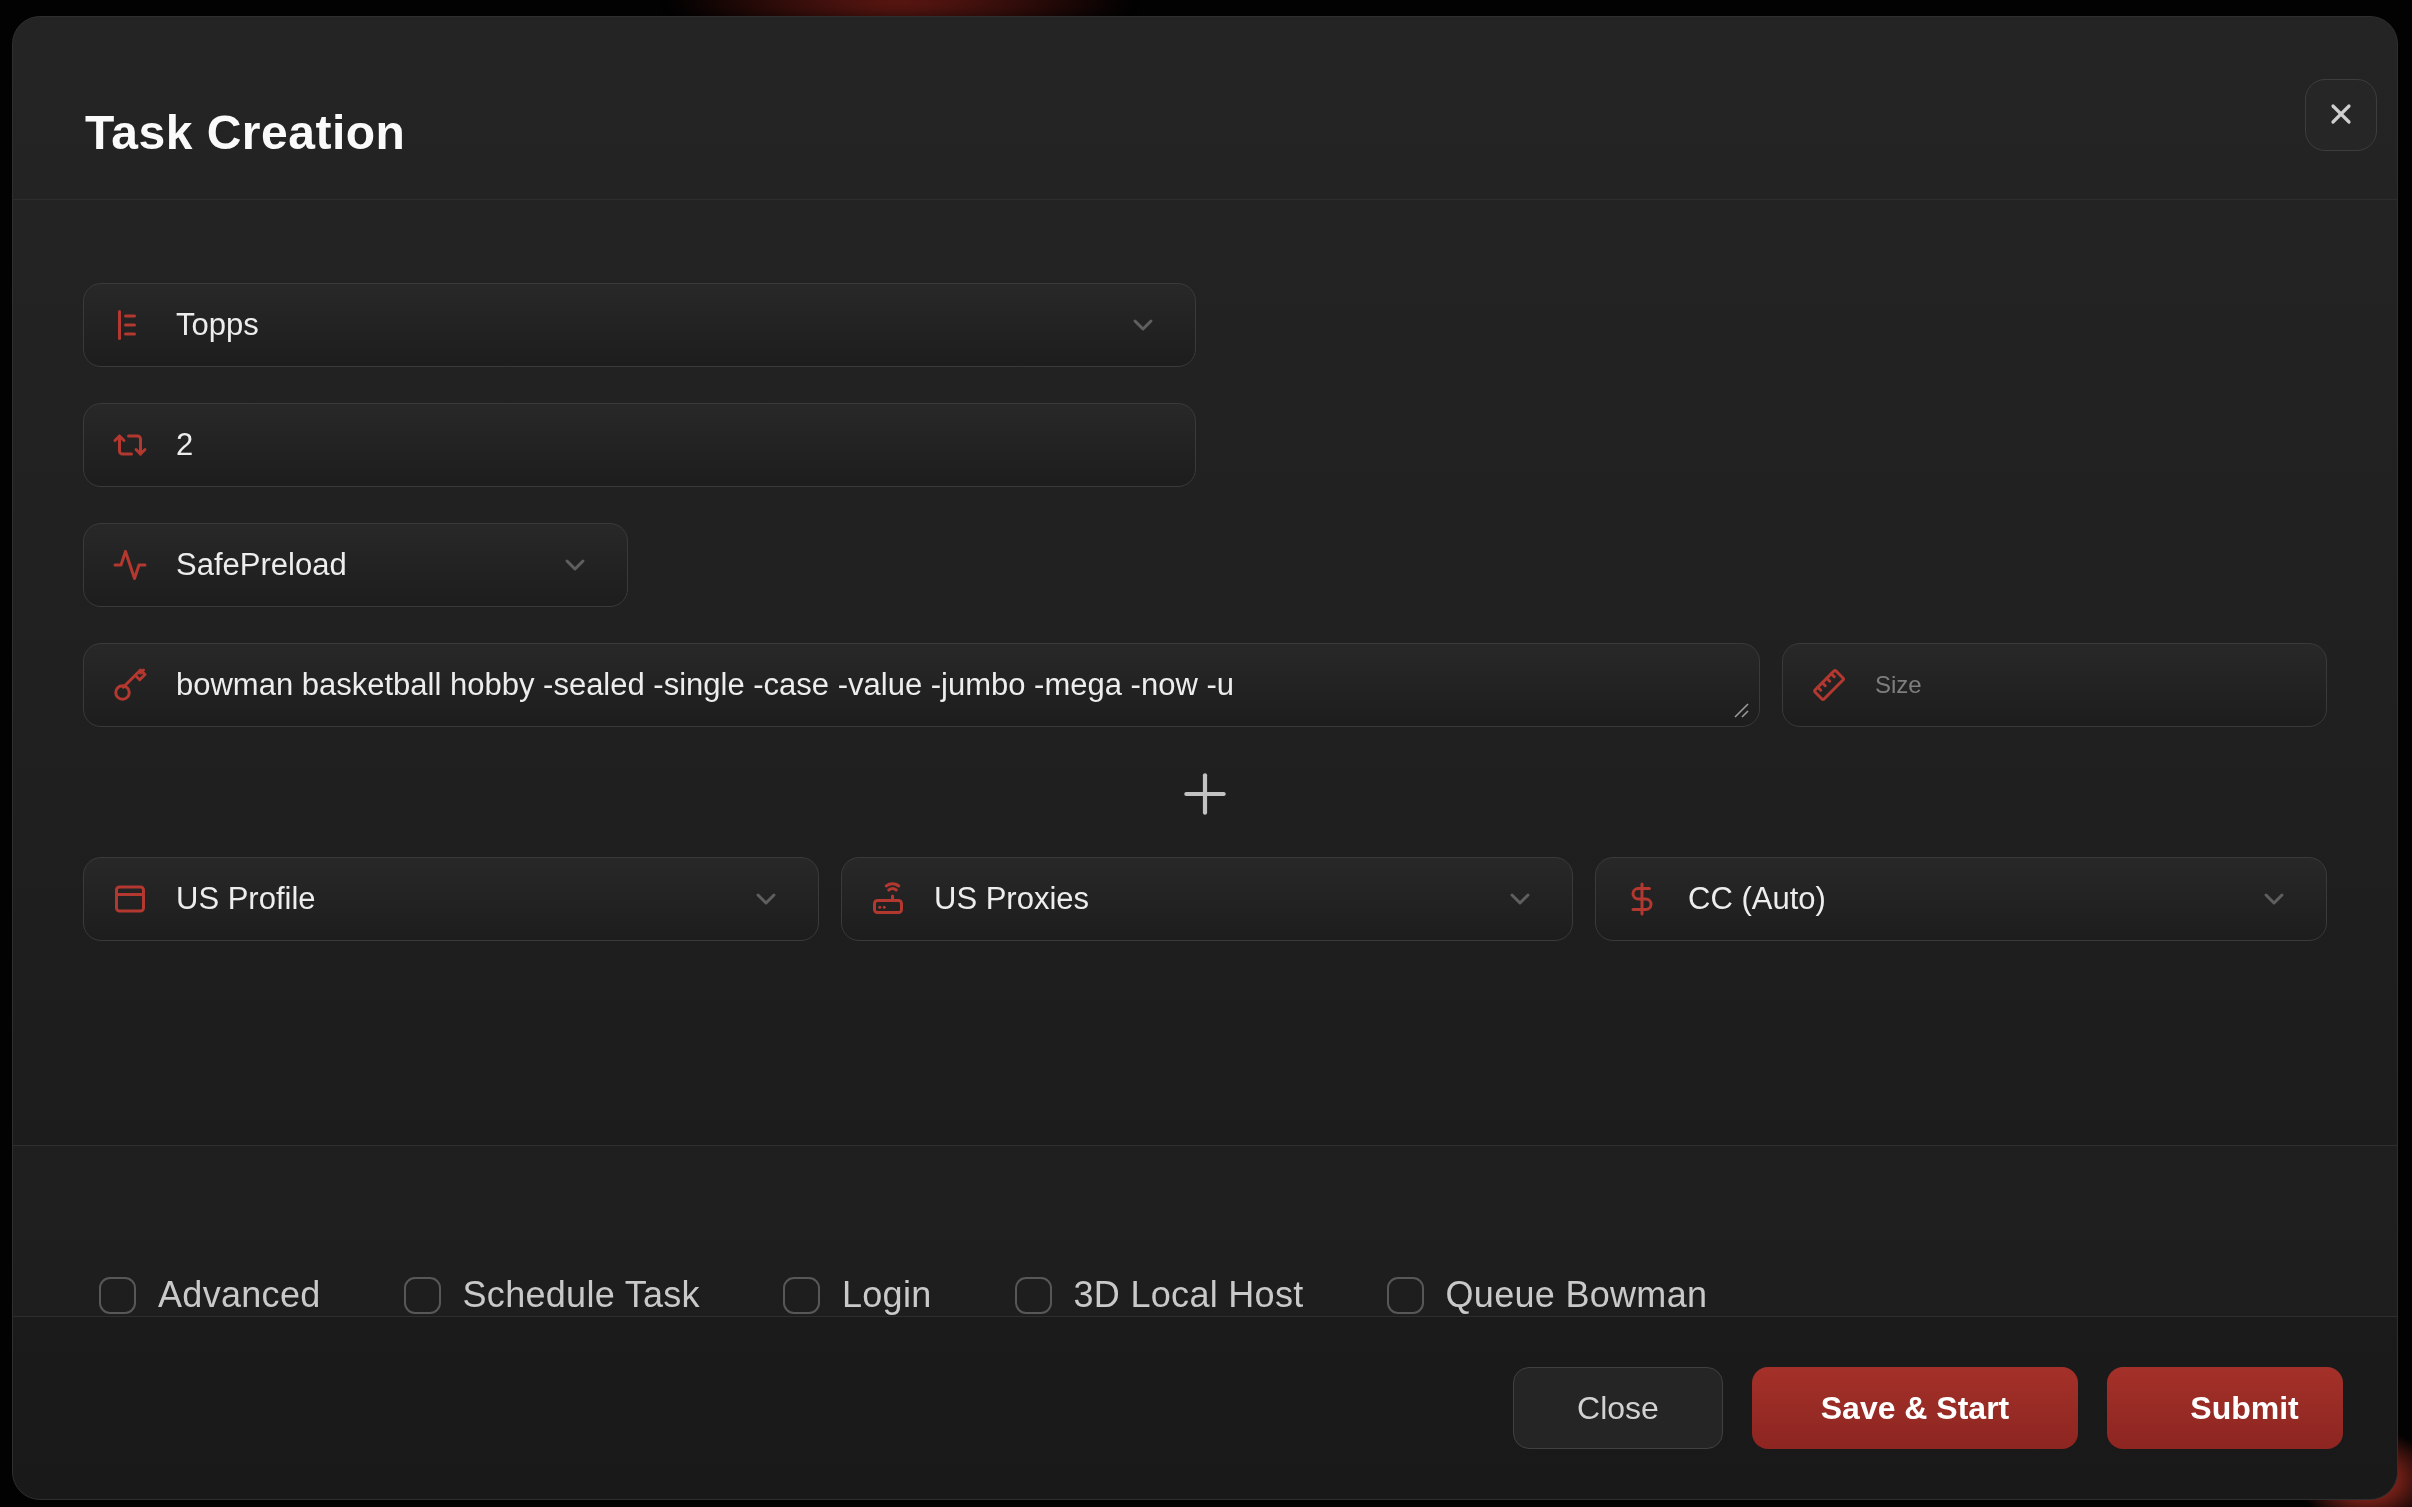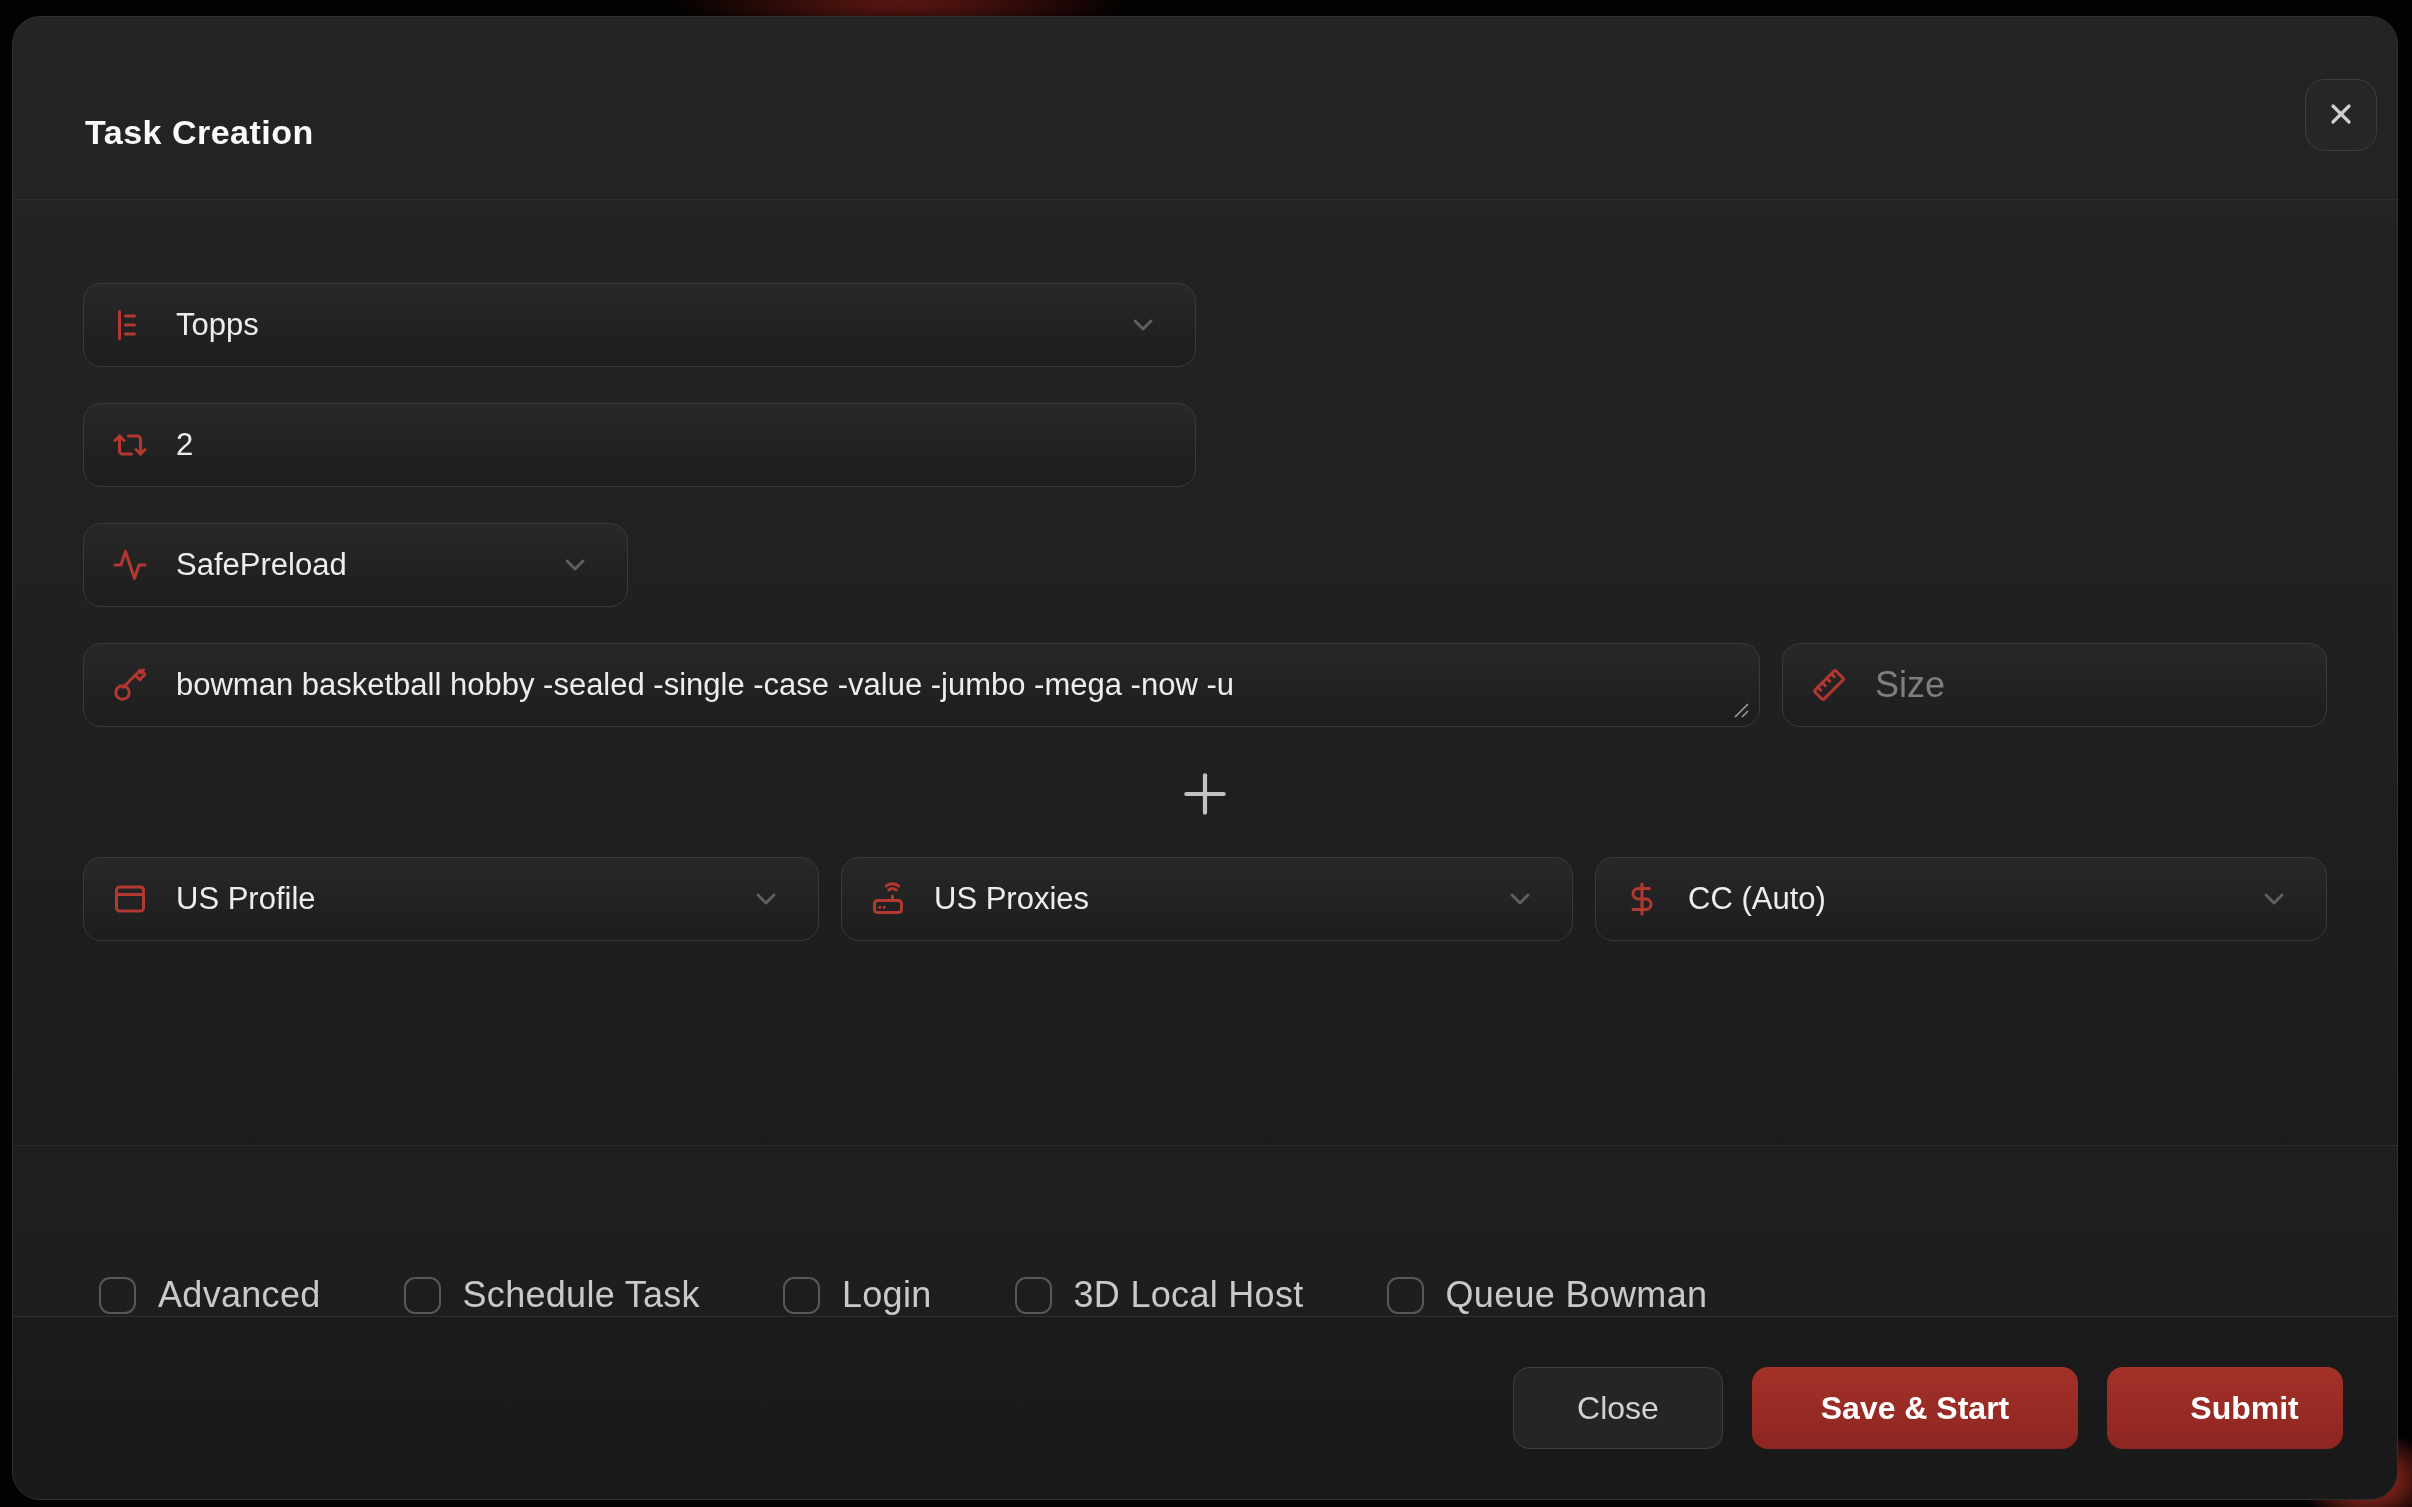"Task Creation" .modal-title { font-size: 34px -> 48px }
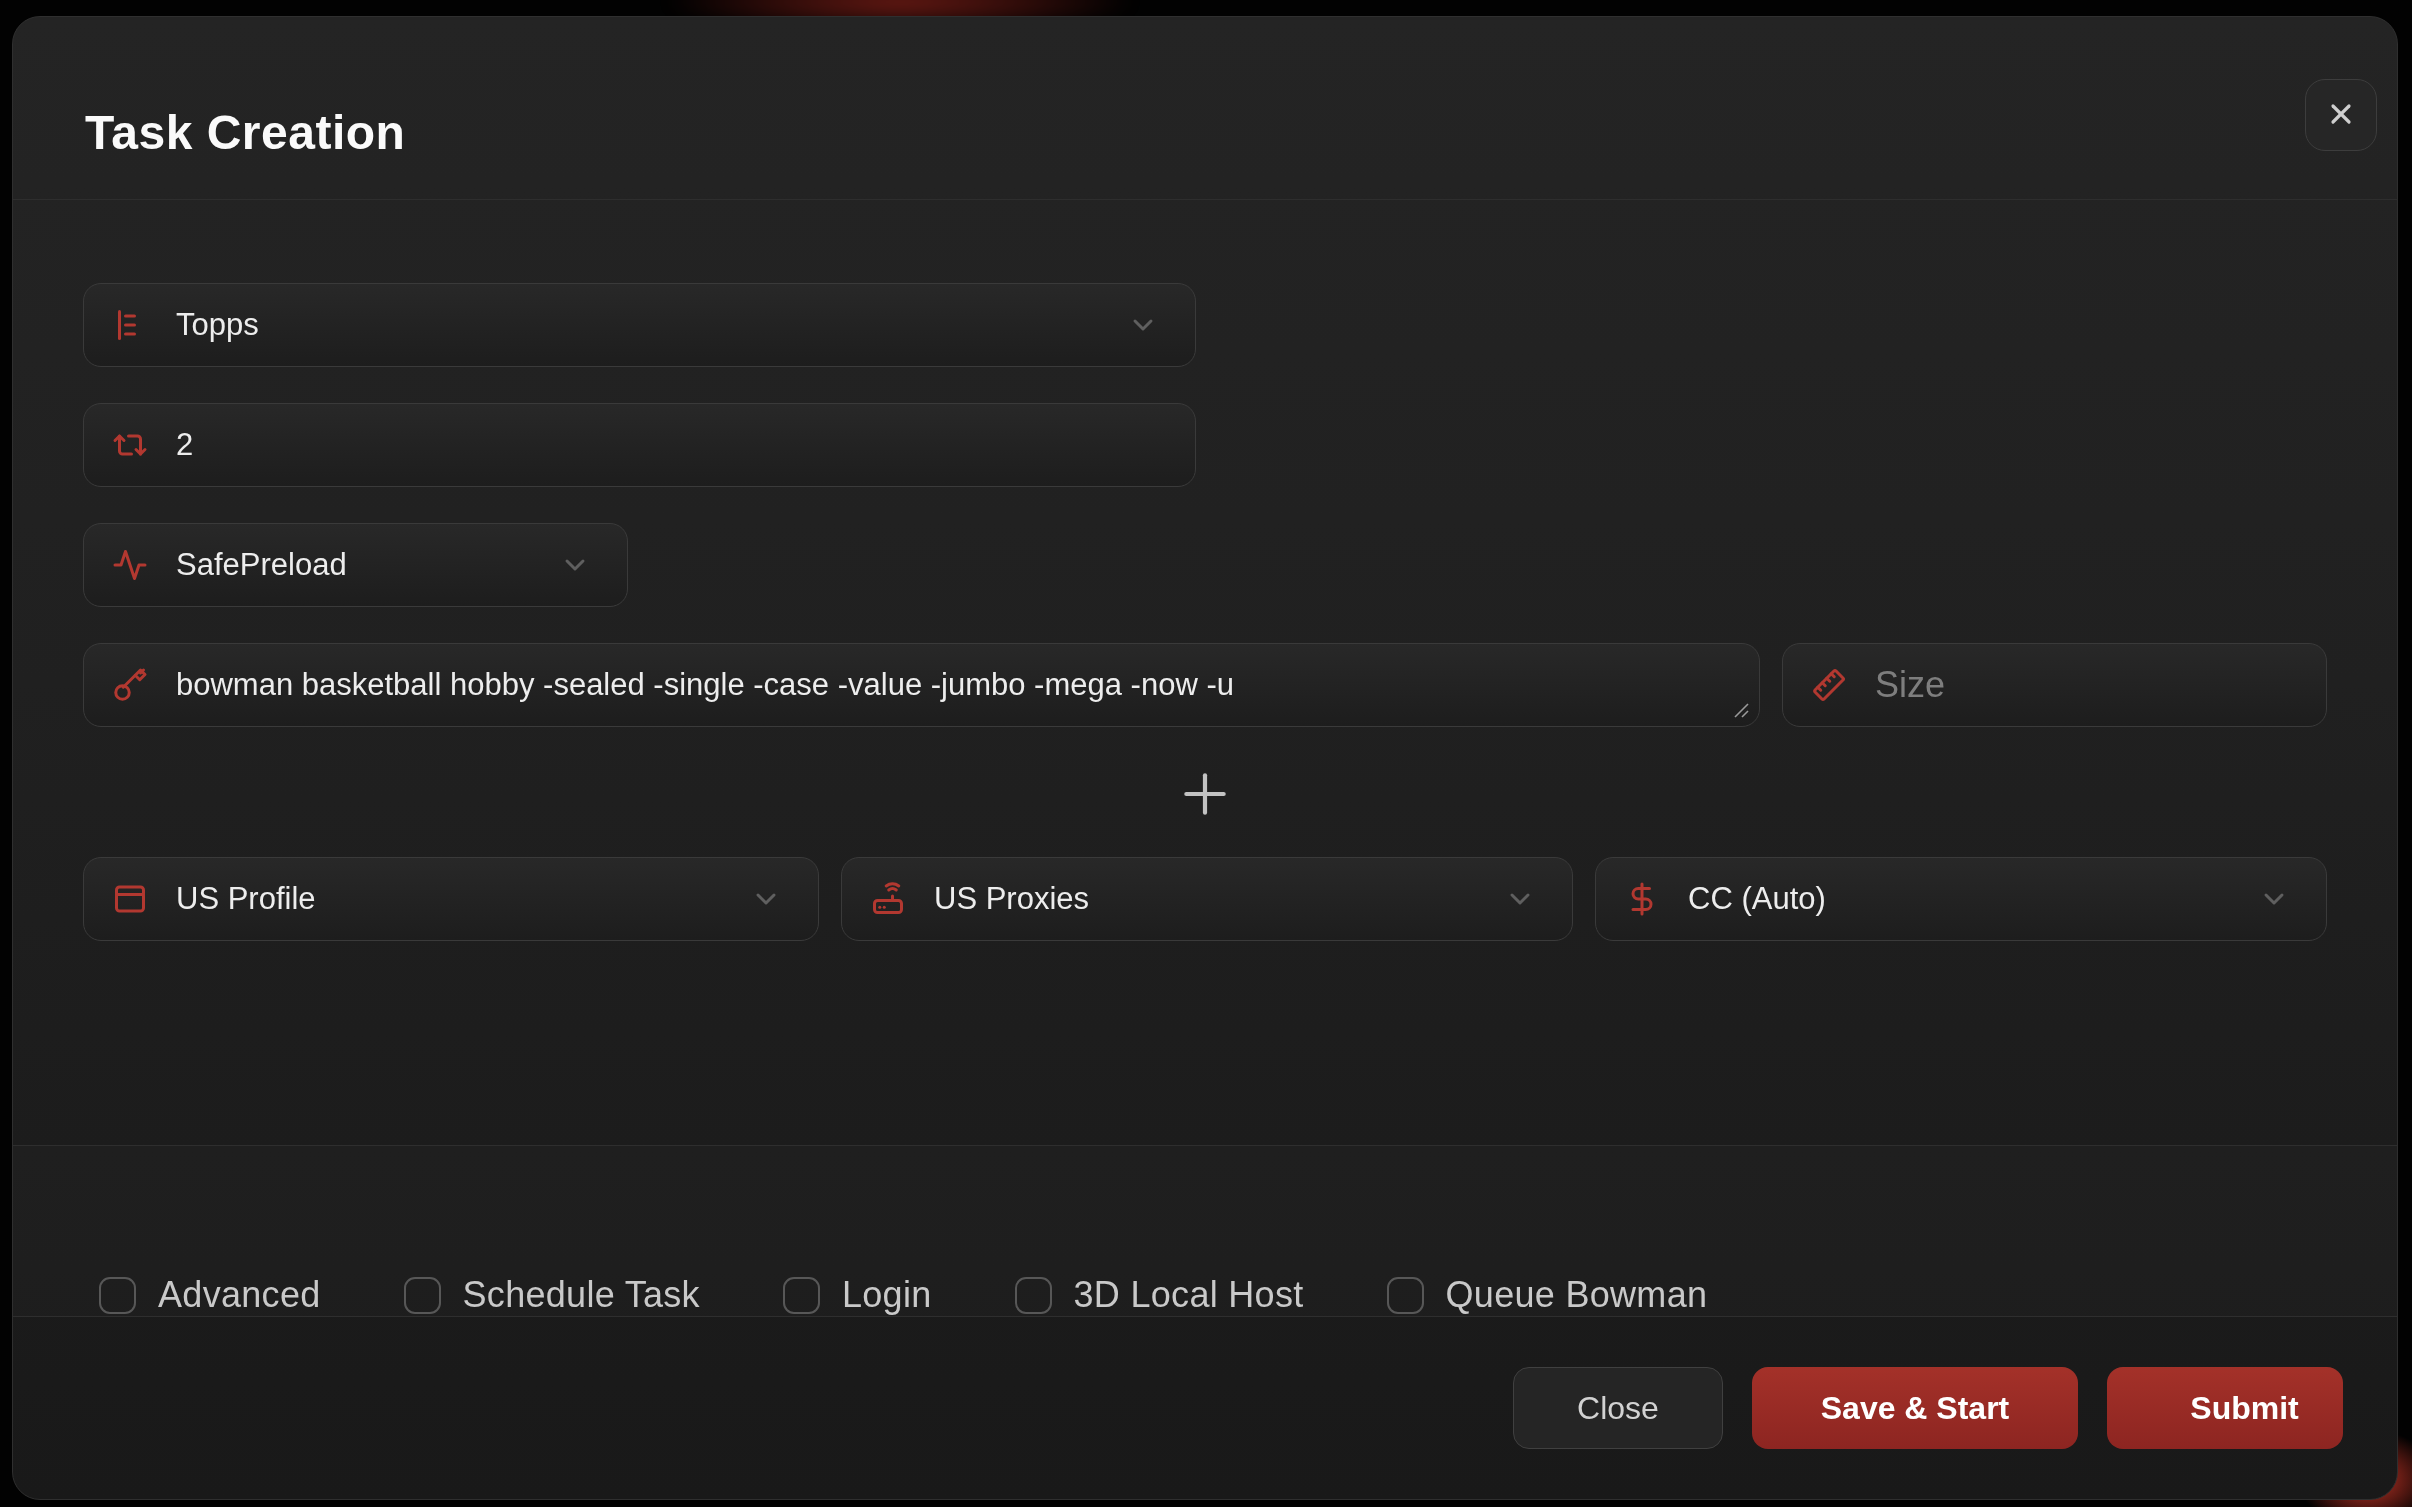"Size" .fplaceholder { font-size: 36px -> 24px }
